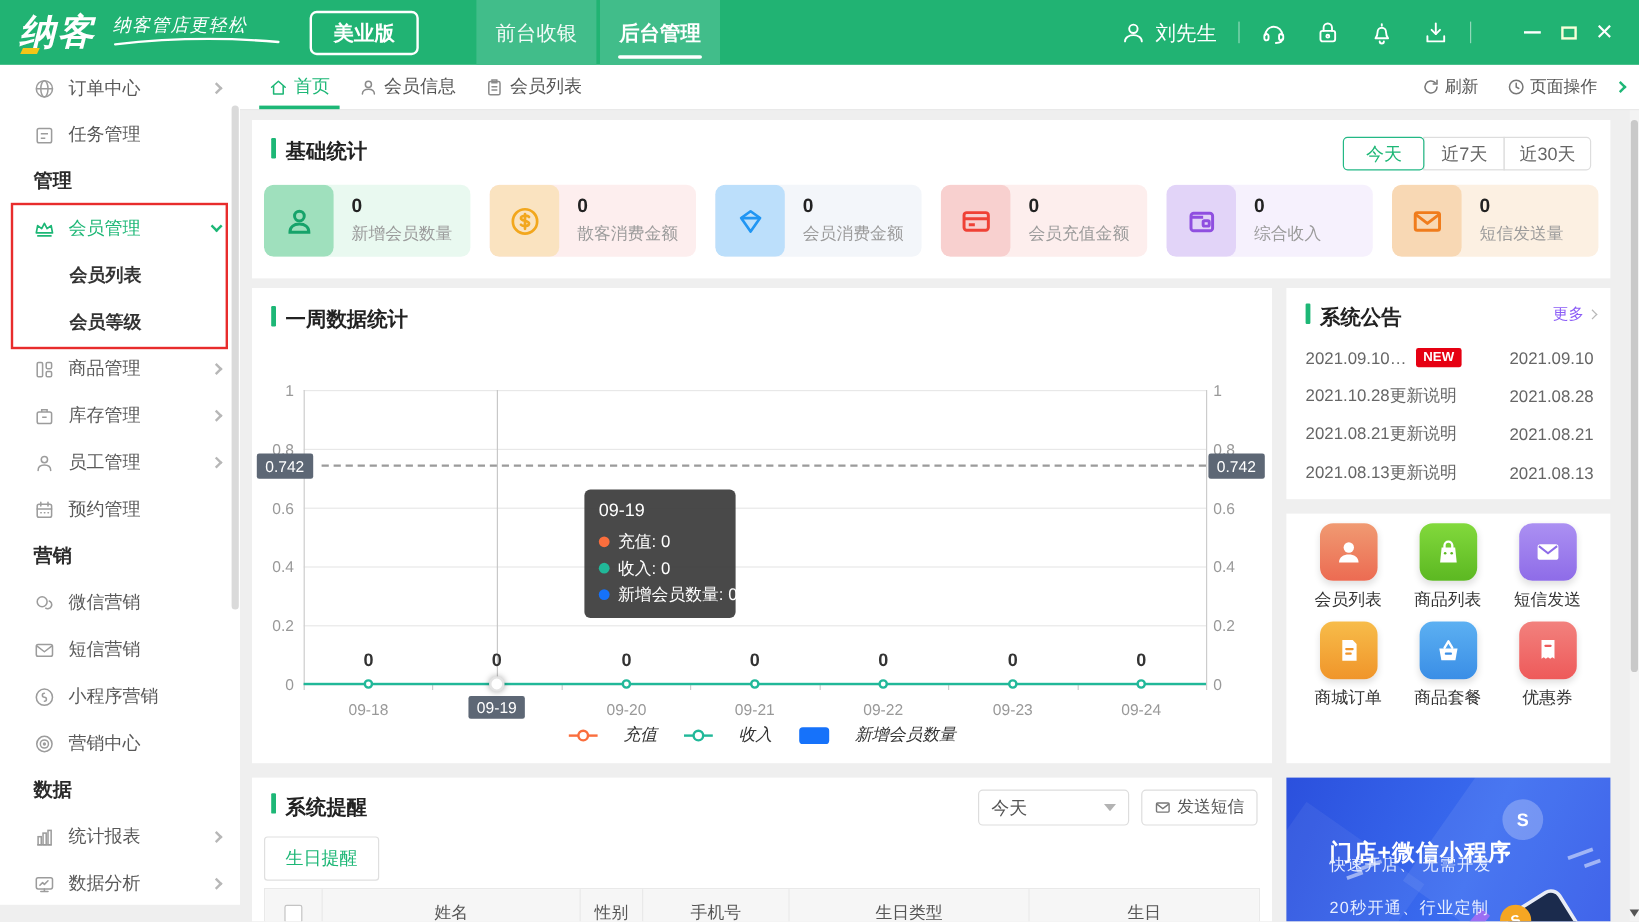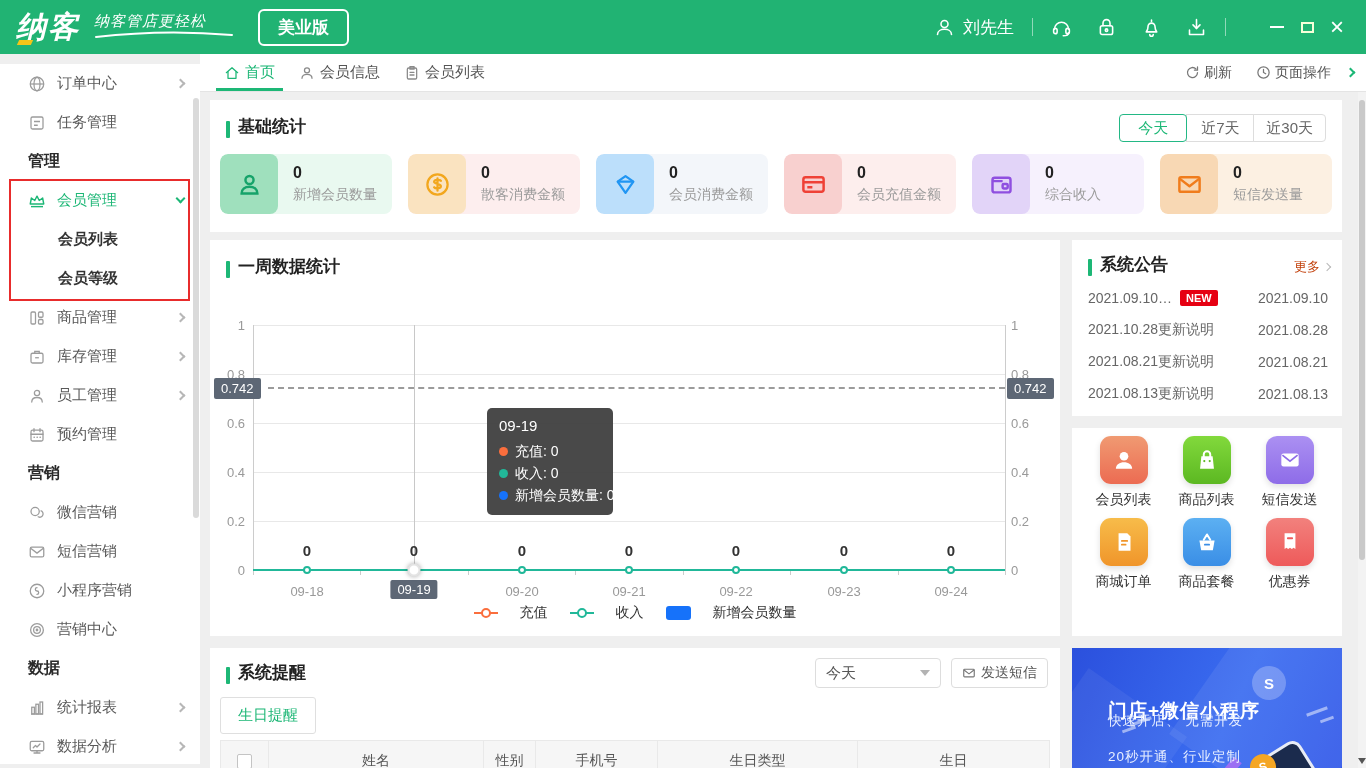"前台收银" div.mode-tabs { html: none -> <div> <div>前台收银</div> <div>后台管理</div> </div> }
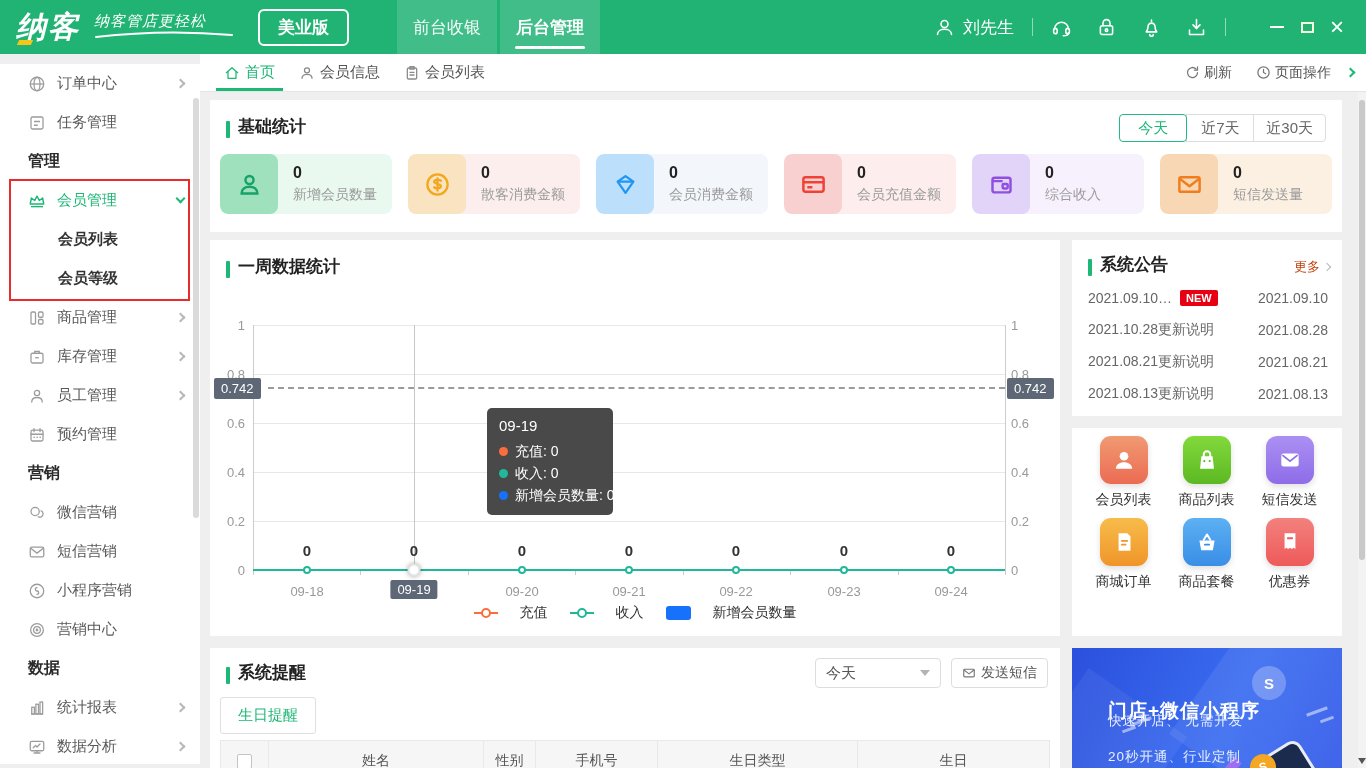"订单中心" .sidebar { top: 64px -> 54px }
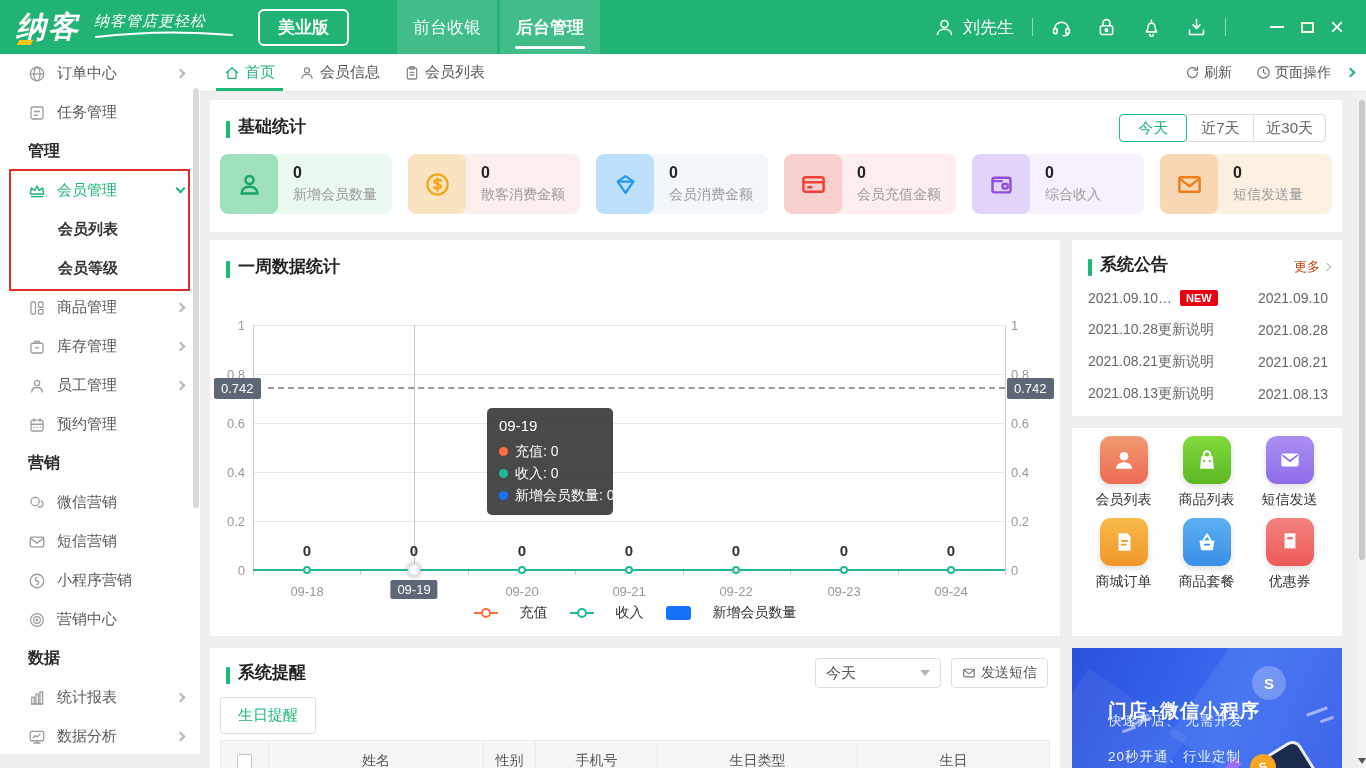"基础统计" .ptitle { align-items: flex-end -> flex-start }
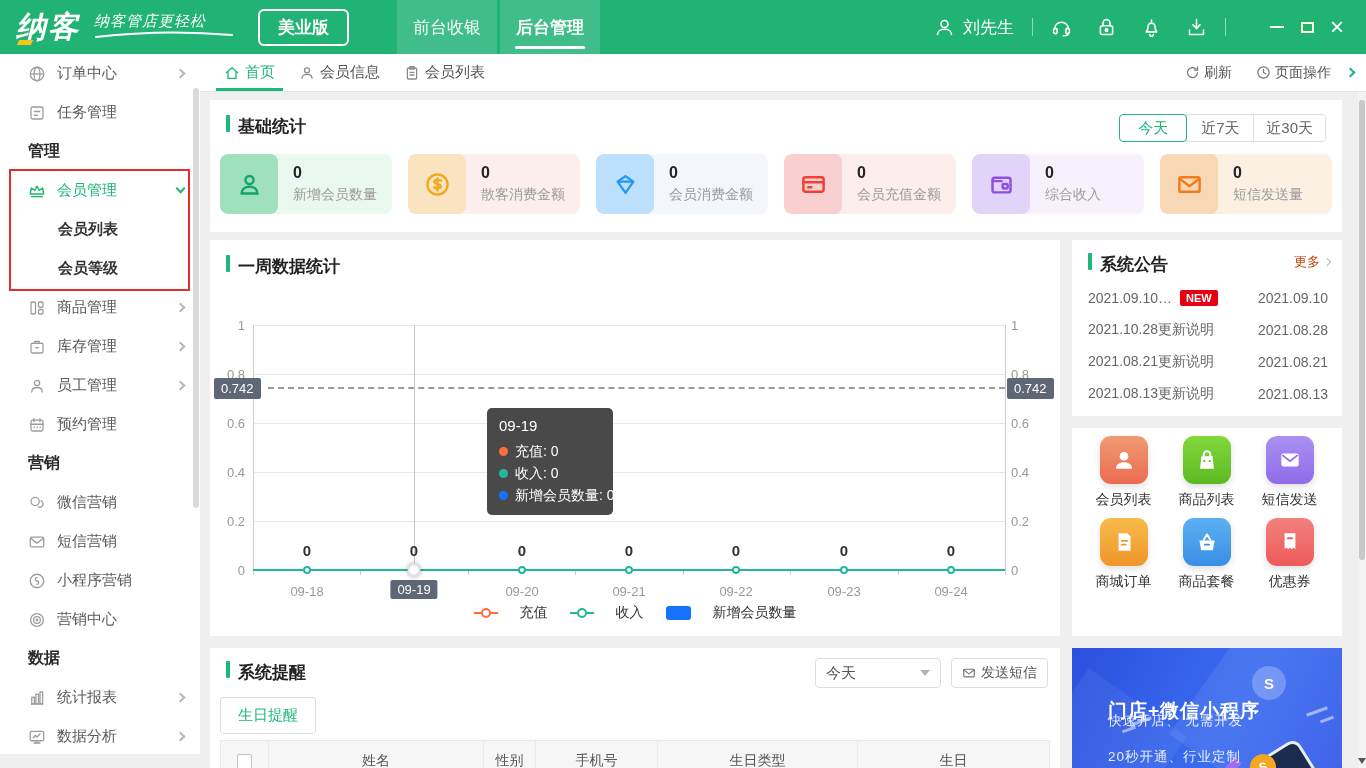"更多" .more { color: #c2410c -> #8b5cf6 }
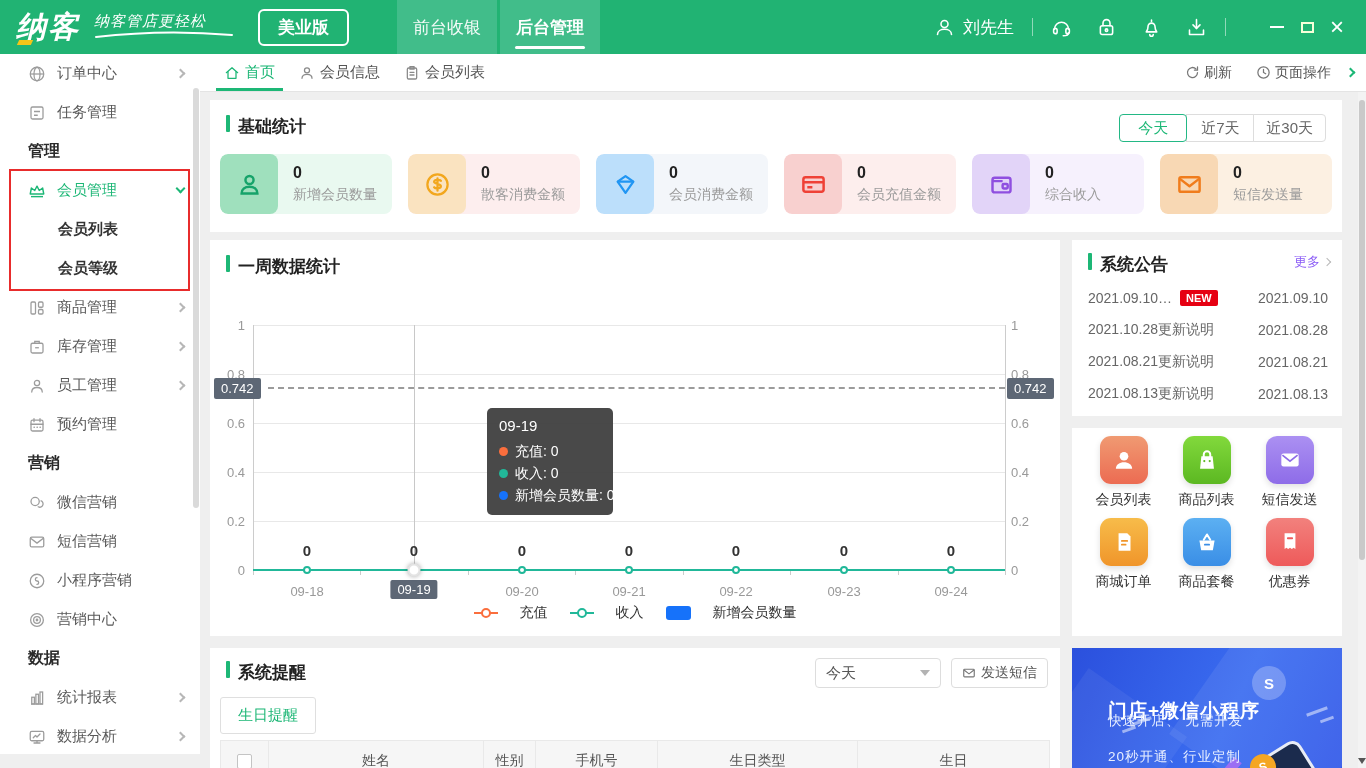"充值" .litem { font-style: none -> italic }
